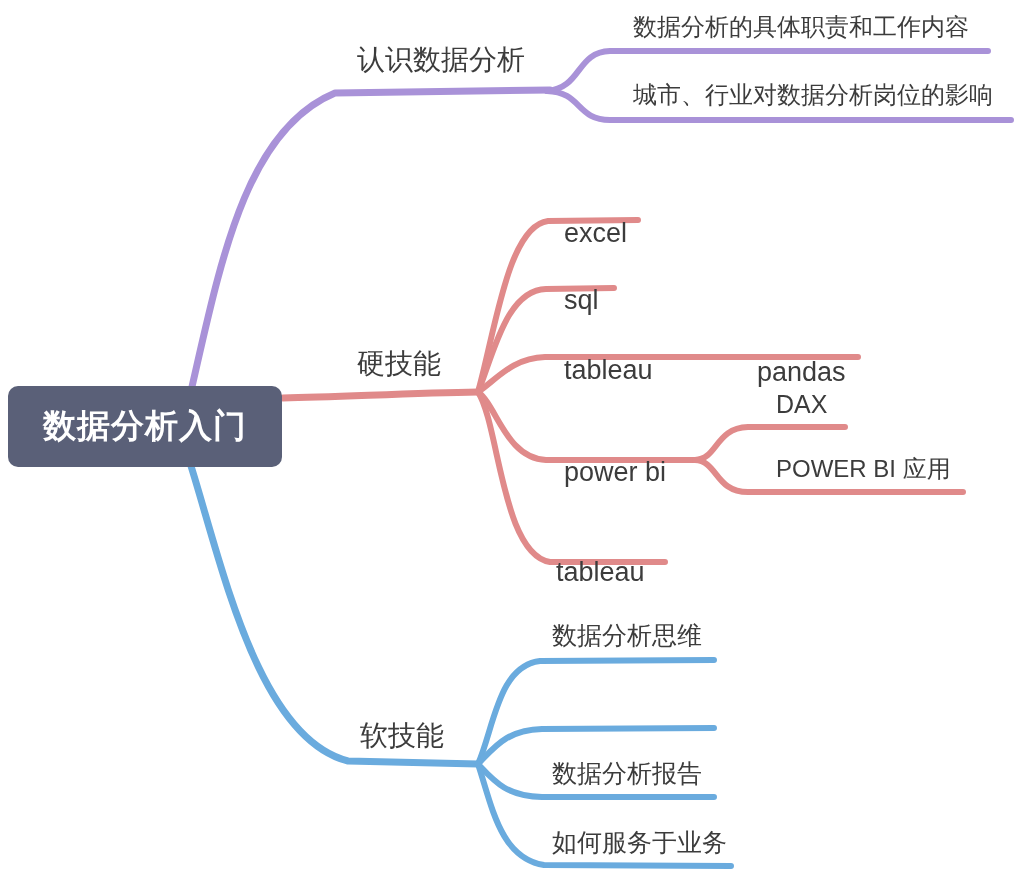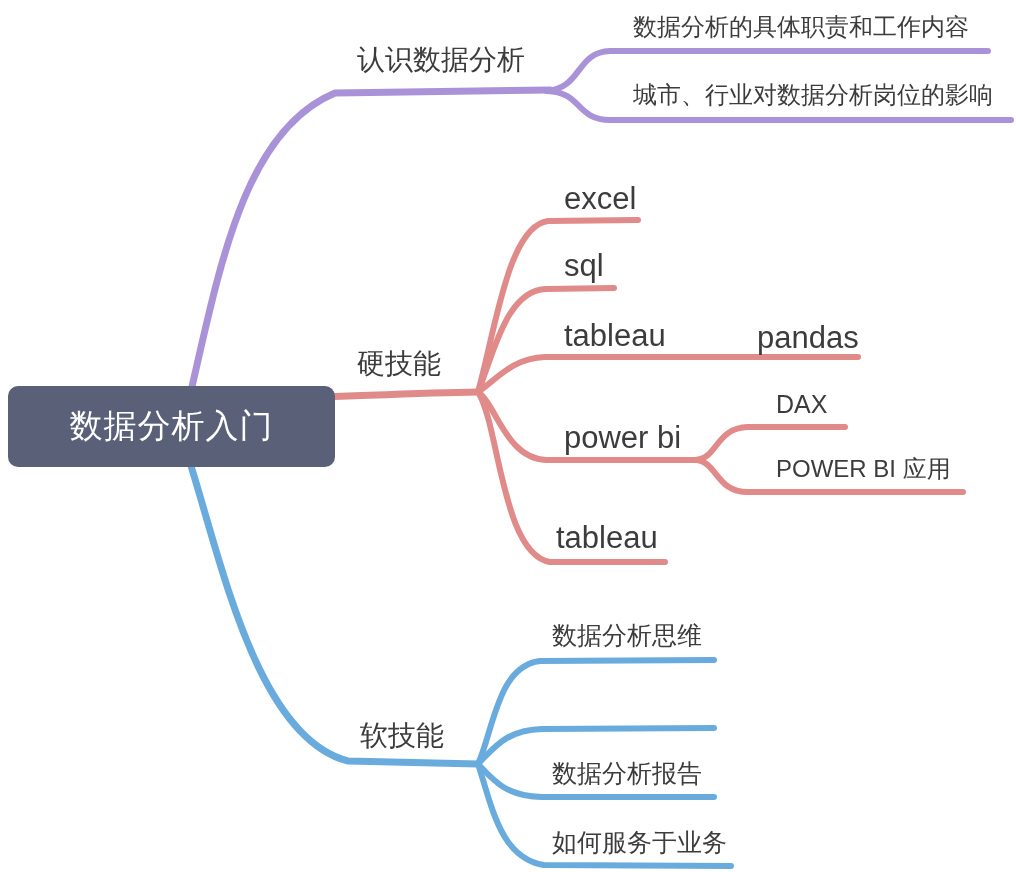"excel" .latin { font-size: 31px -> 27px; margin-top: none -> 36px }
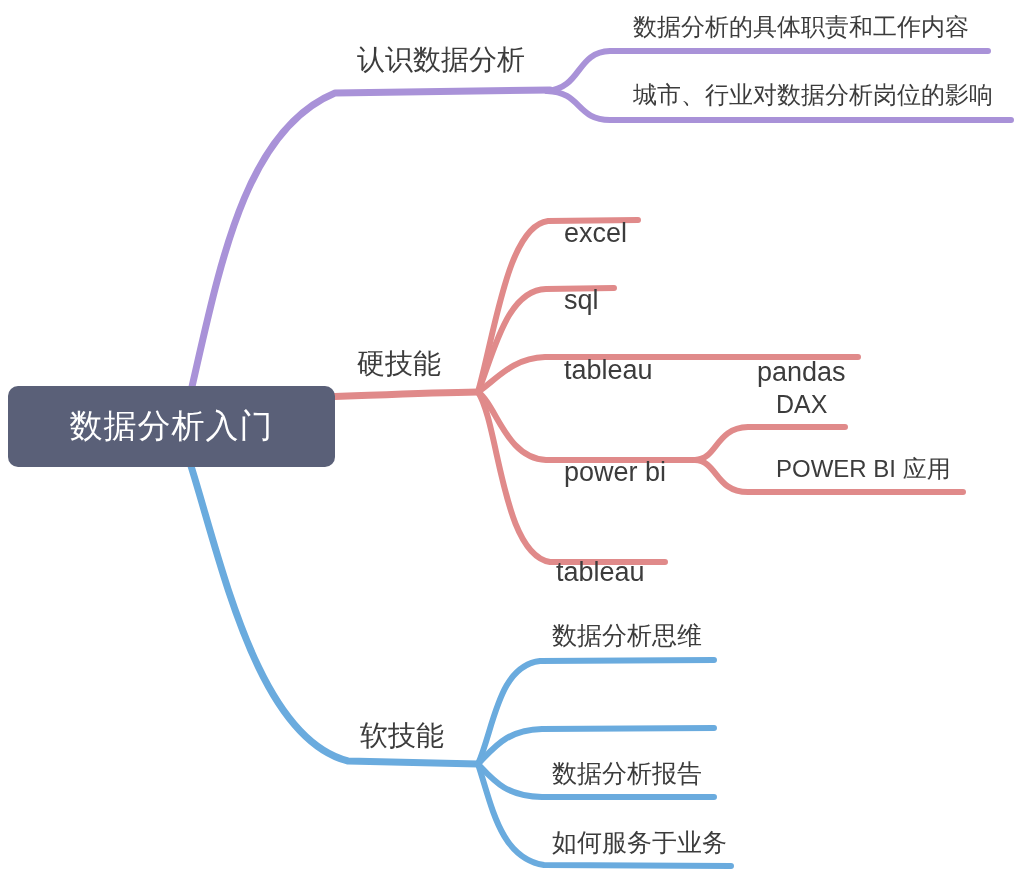"数据分析入门" #root-node { font-weight: none -> bold; width: 327px -> 274px }
